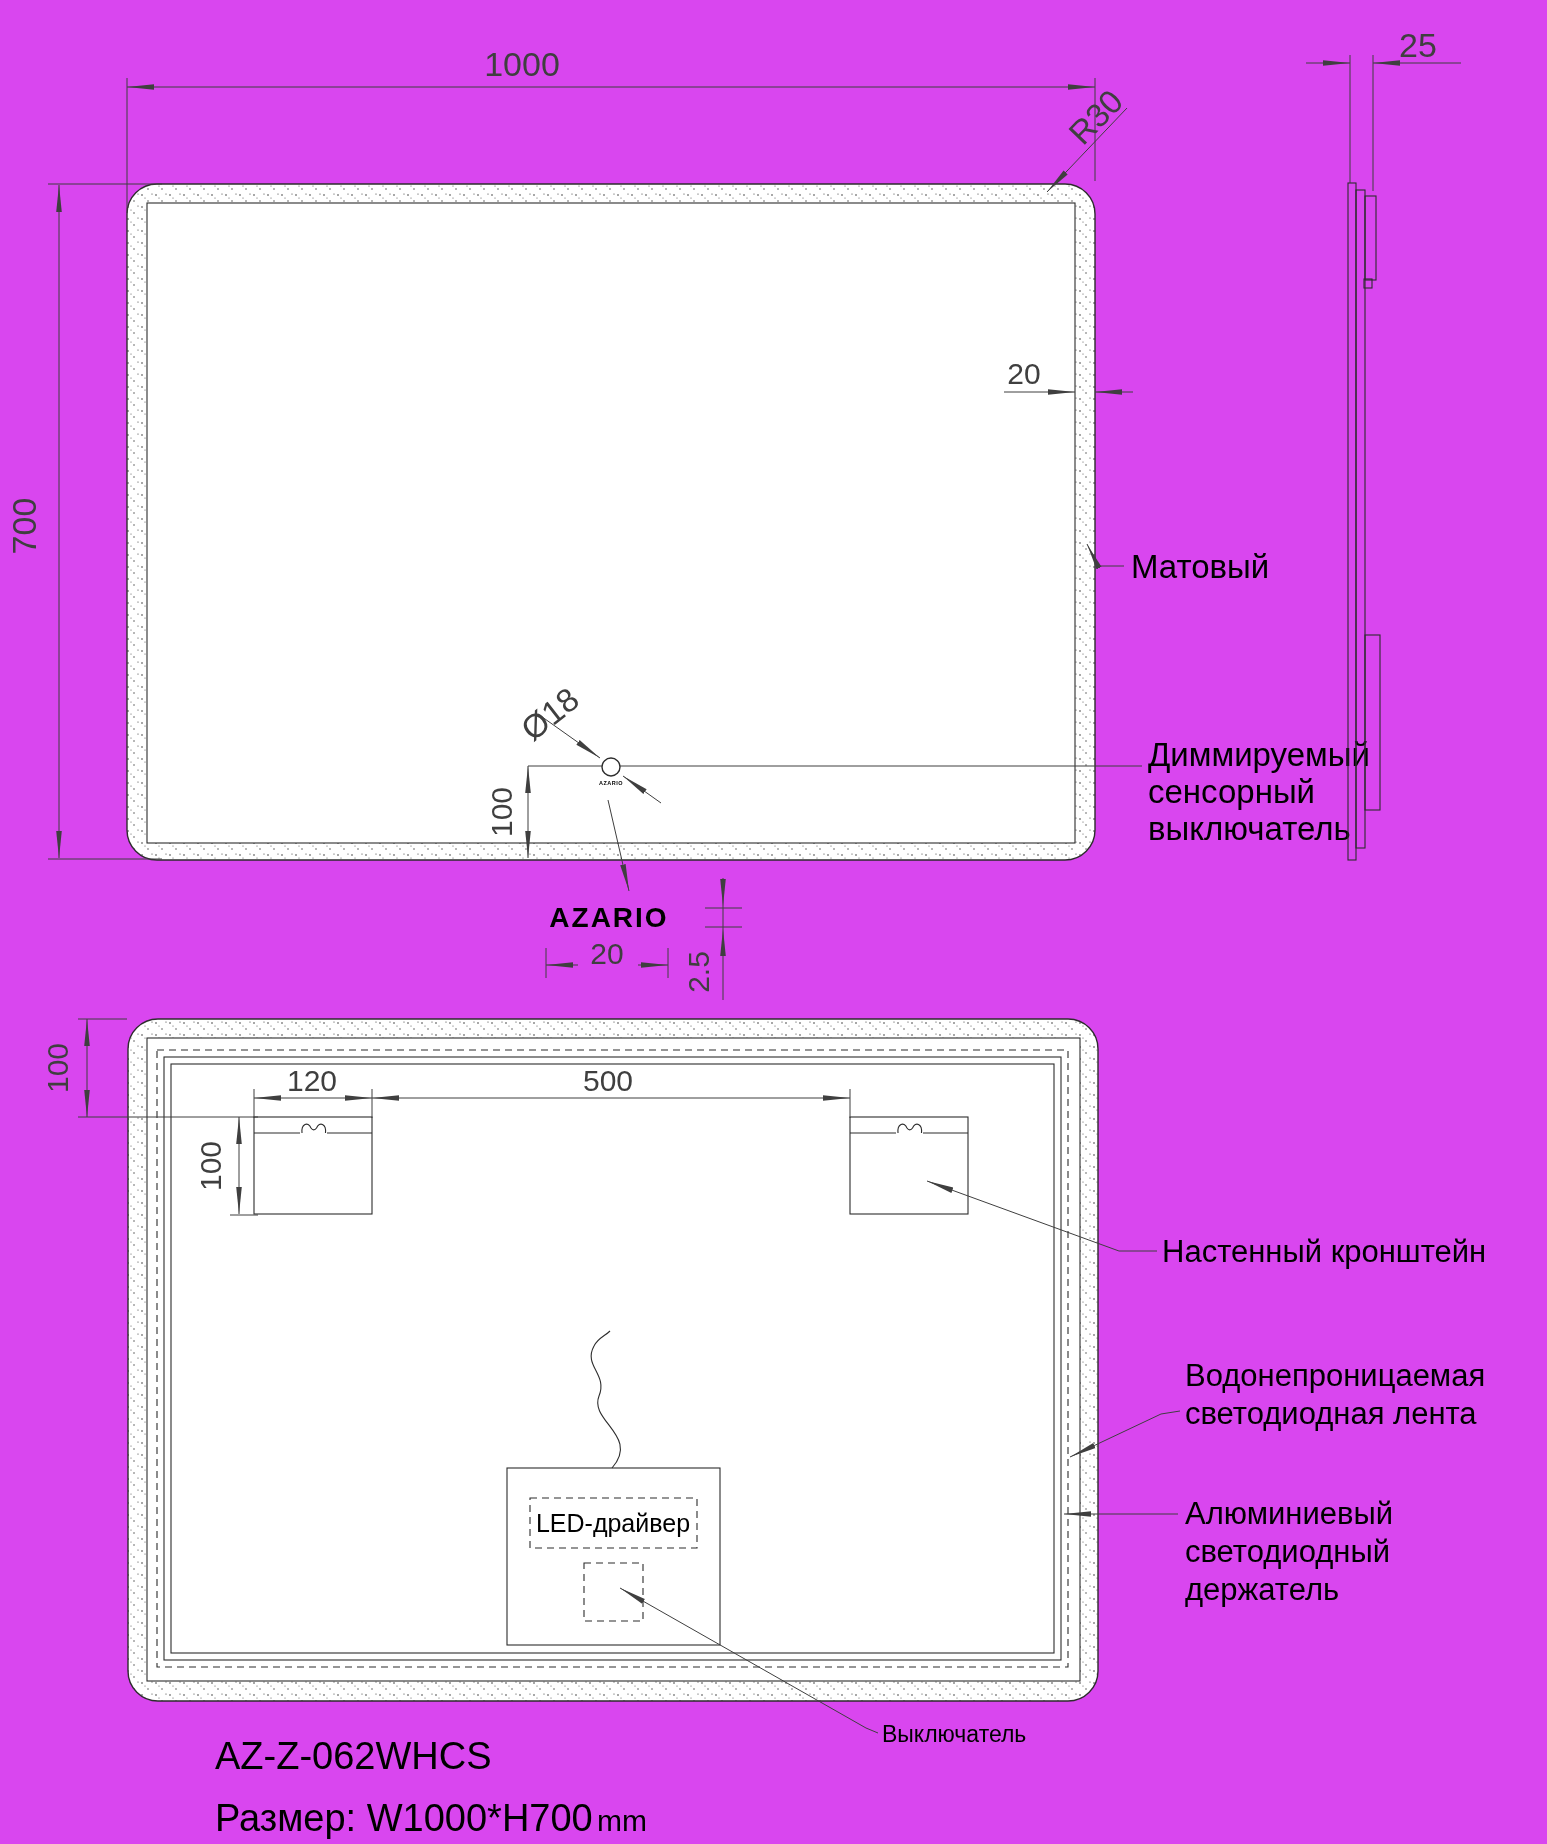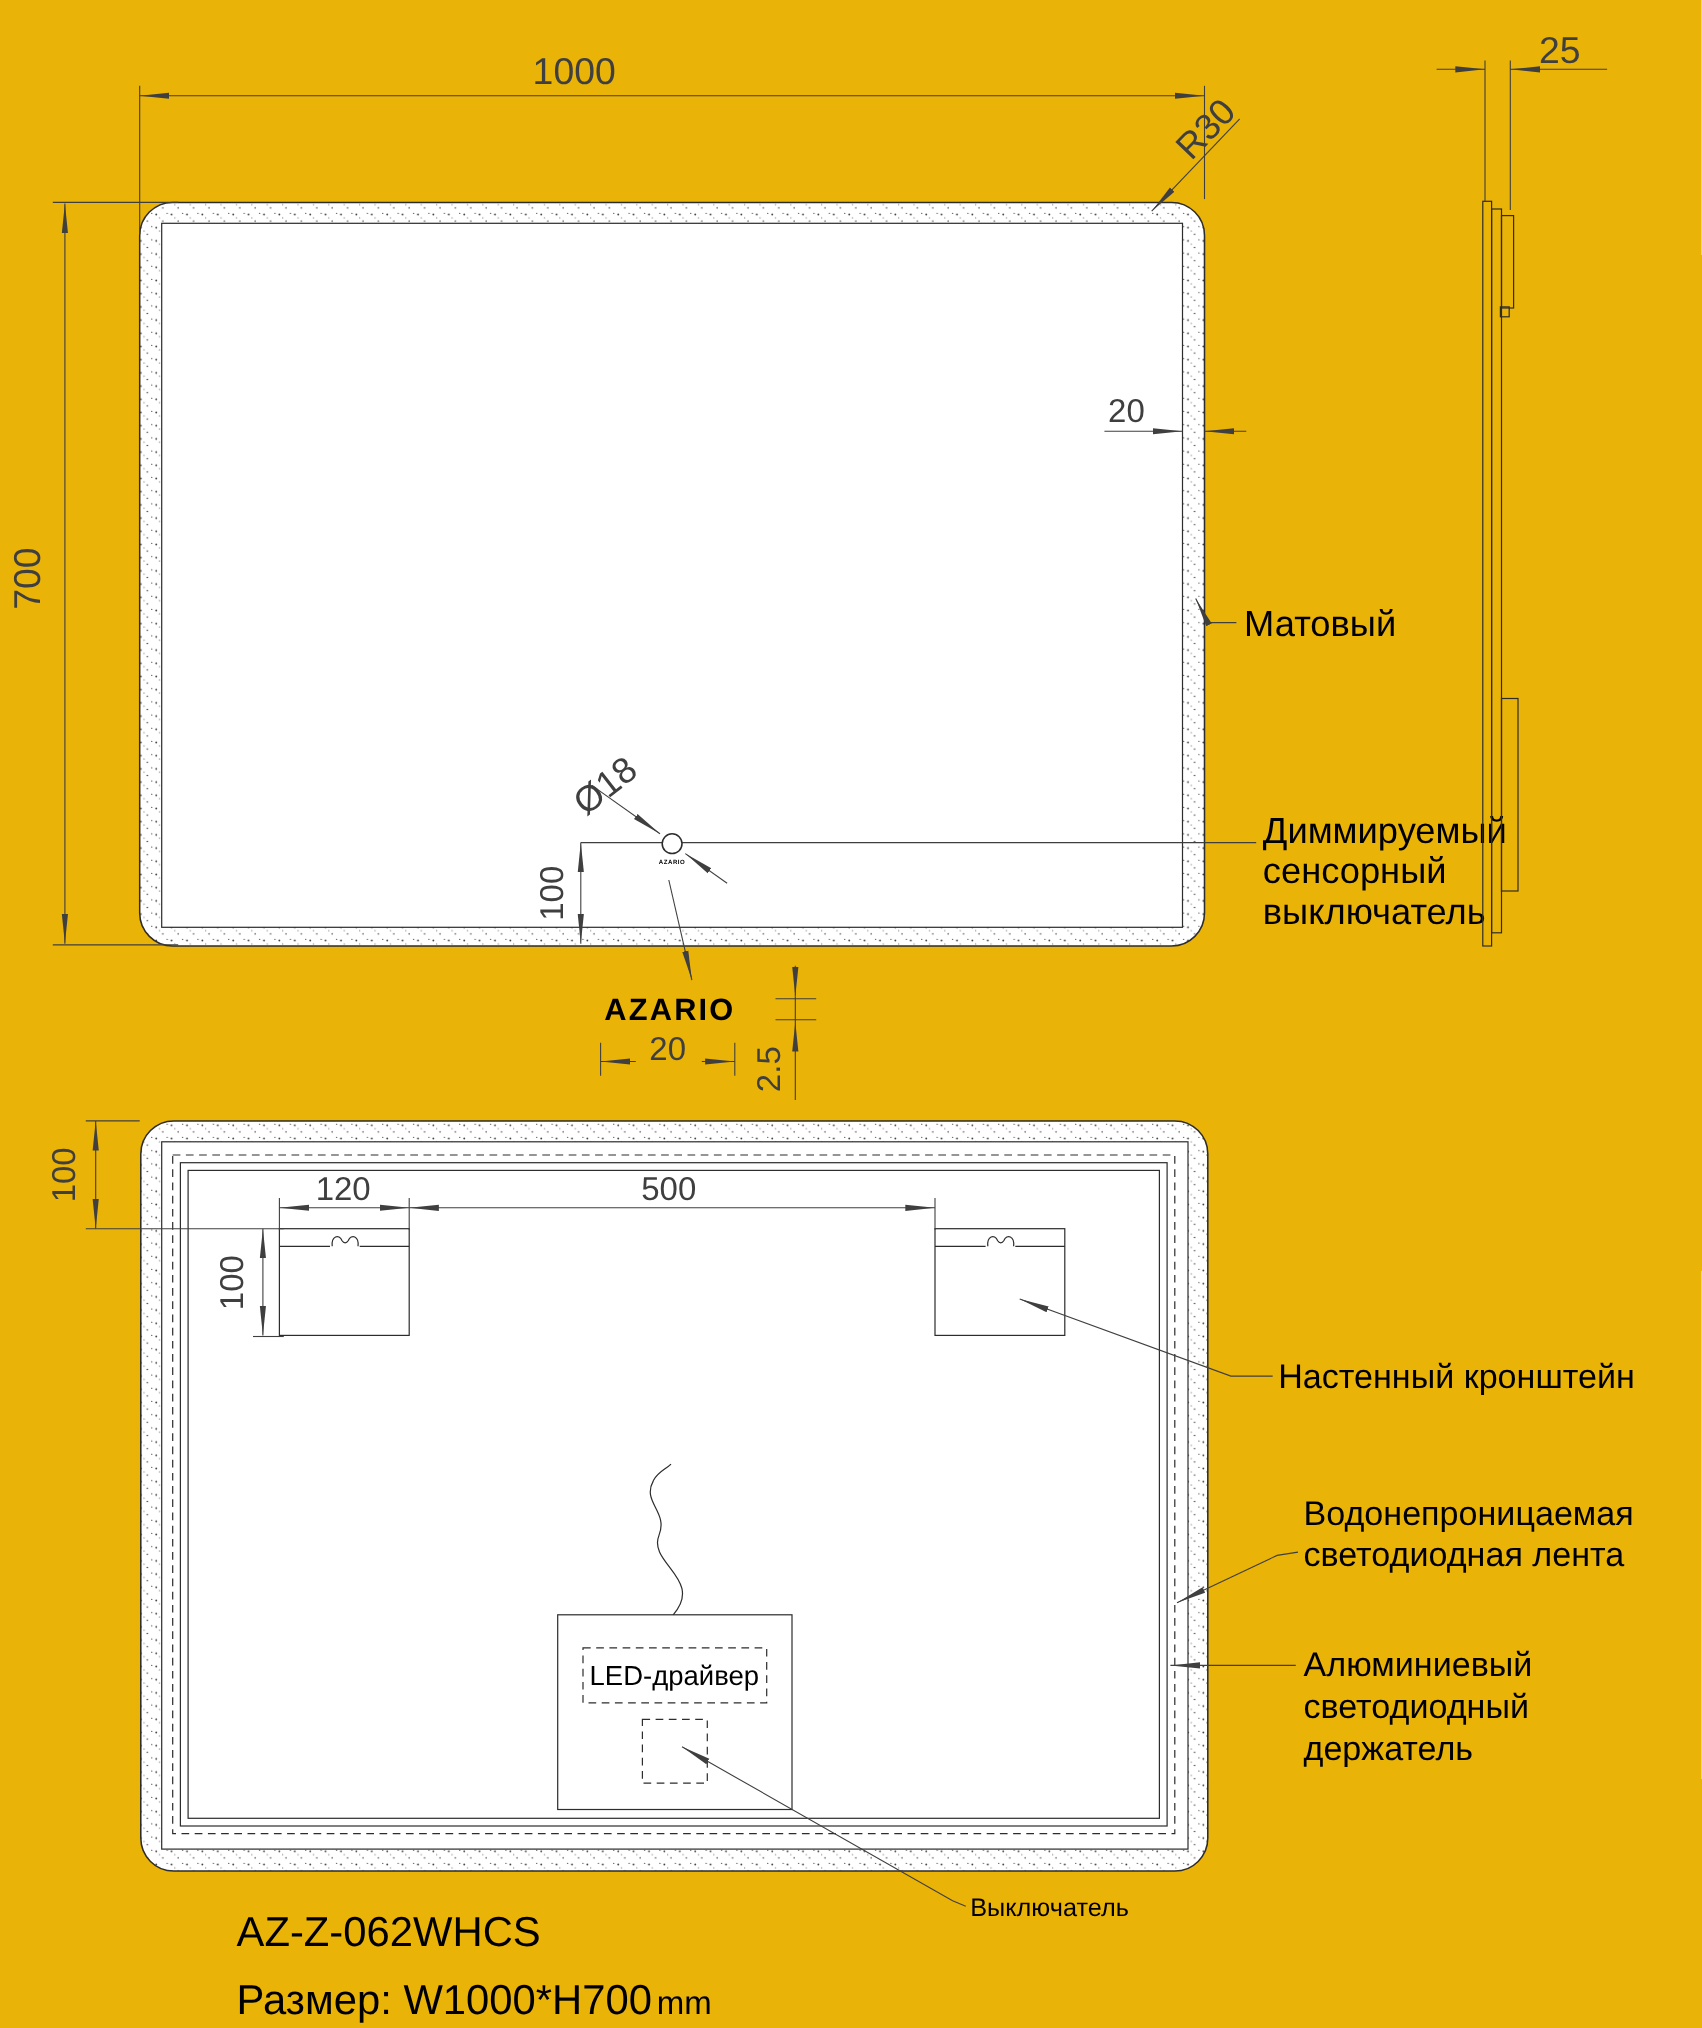"1000" .stage { background: #eab308 -> #d946ef }
